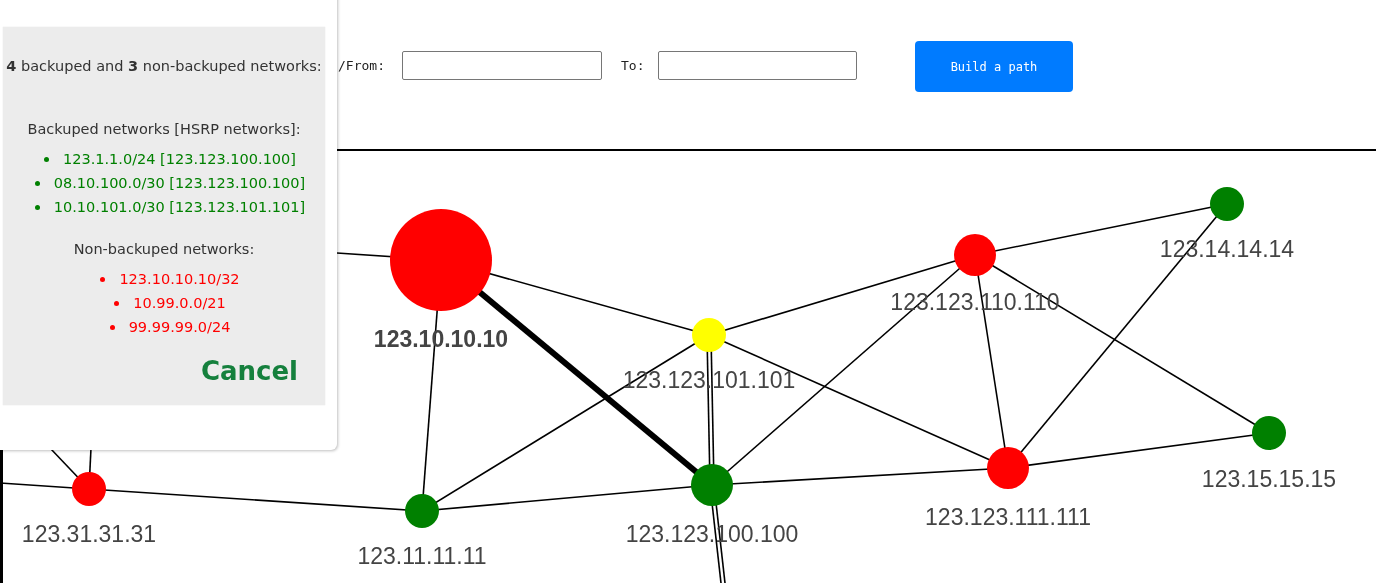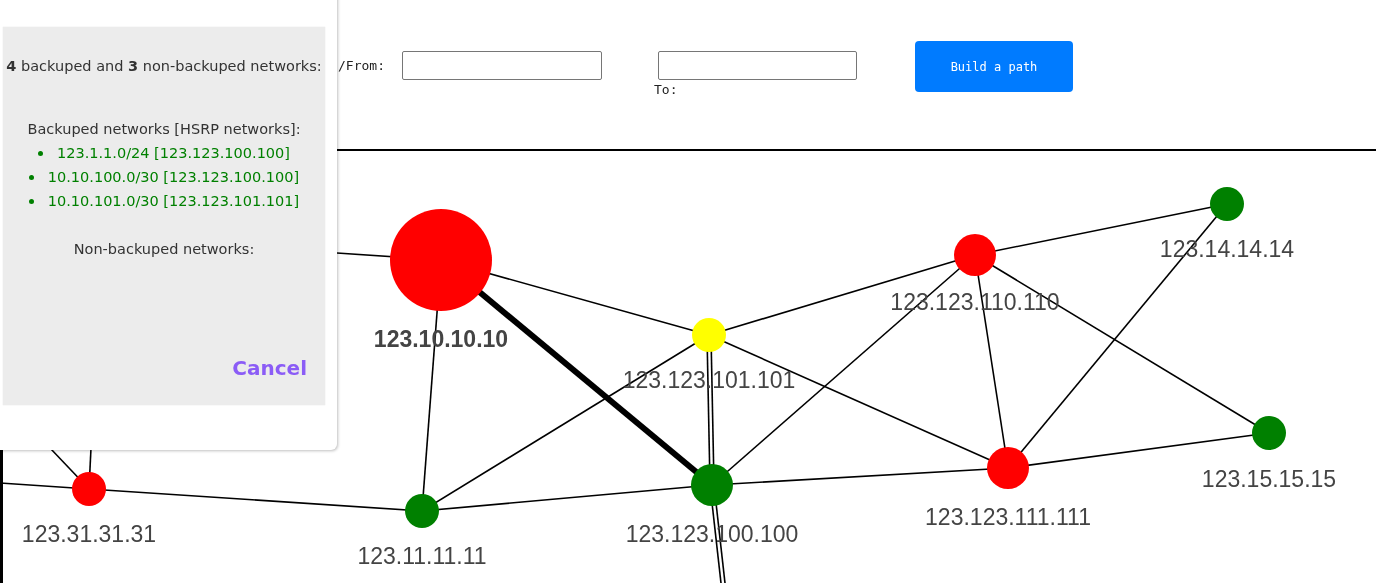"To:" span.lbl { left: 654px -> 621px; margin-top: 24px -> none }
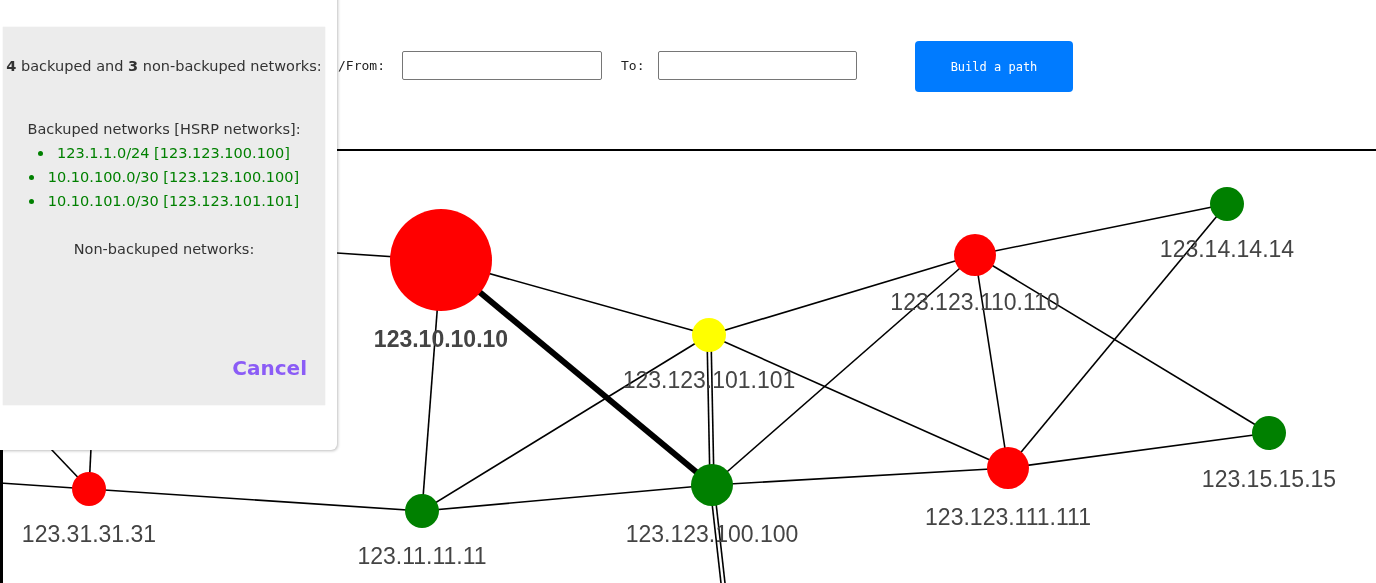"123.1.1.0/24 [123.123.100.100]" ul.nets { margin: 0 -> 6px }
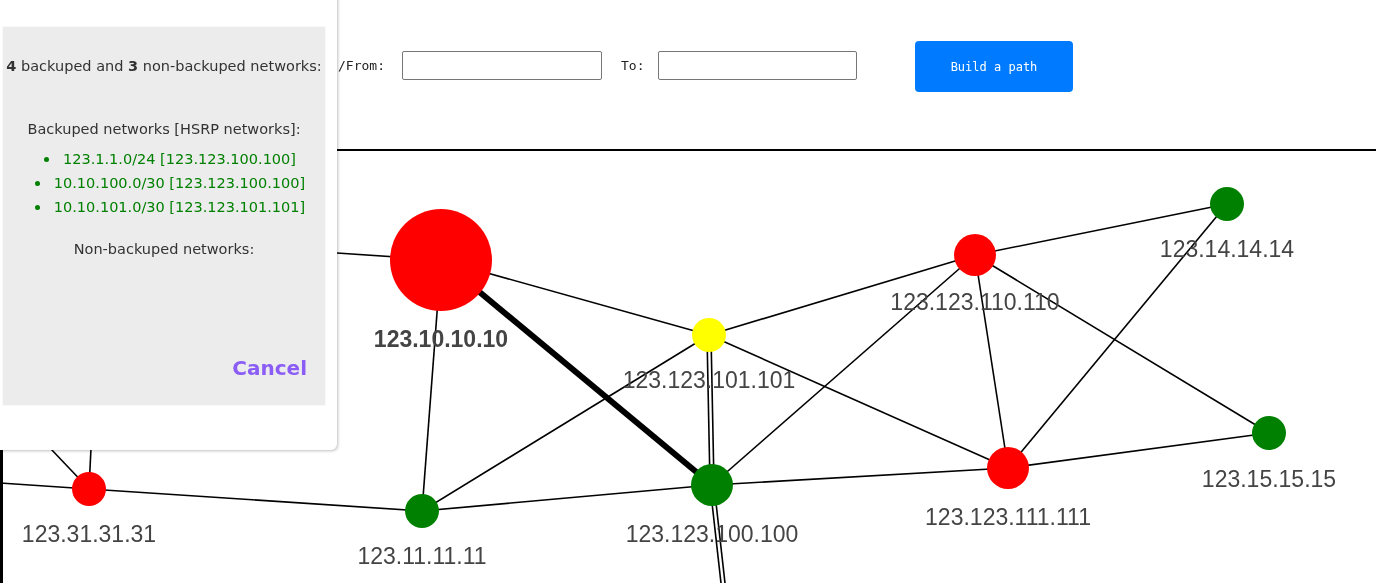"10.10.100.0/30 [123.123.100.100]" span { text: 10.10.100.0/30 -> 08.10.100.0/30 }
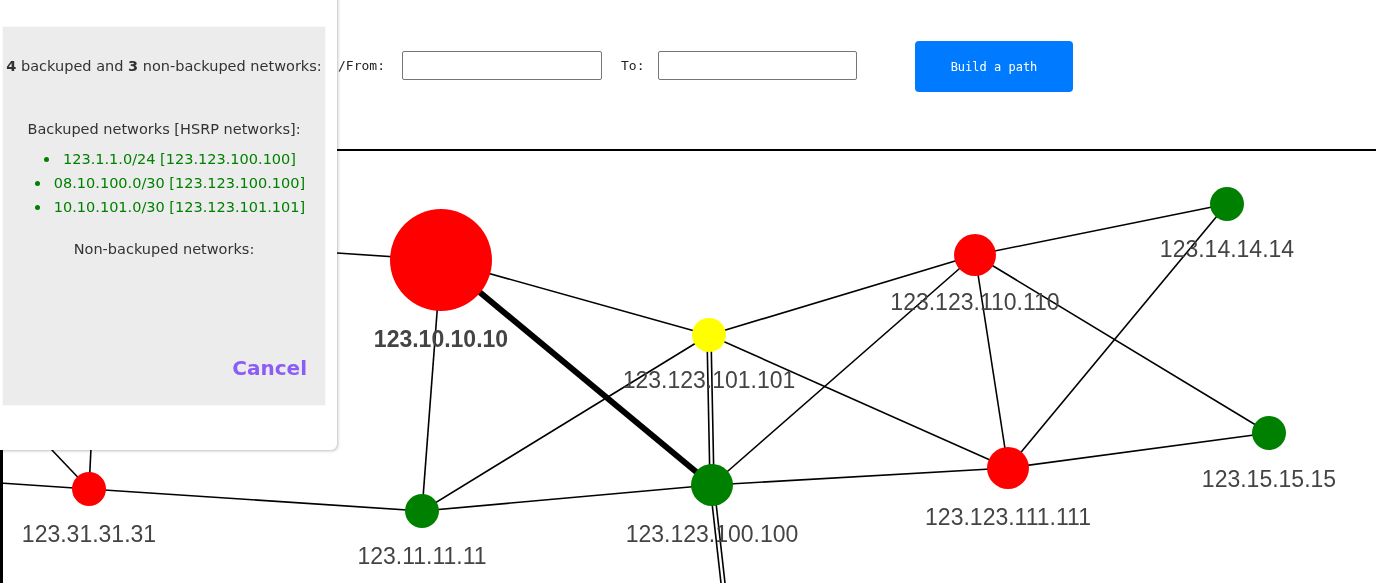"123.10.10.10/32" ul.nets { html: none -> <ul> <li><span></span><span>123.10.10.10/32</span></li> <li><span></span><span>10.99.0.0/21</span></li> <li><span></span><span>99.99.99.0/24</span></li> </ul> }
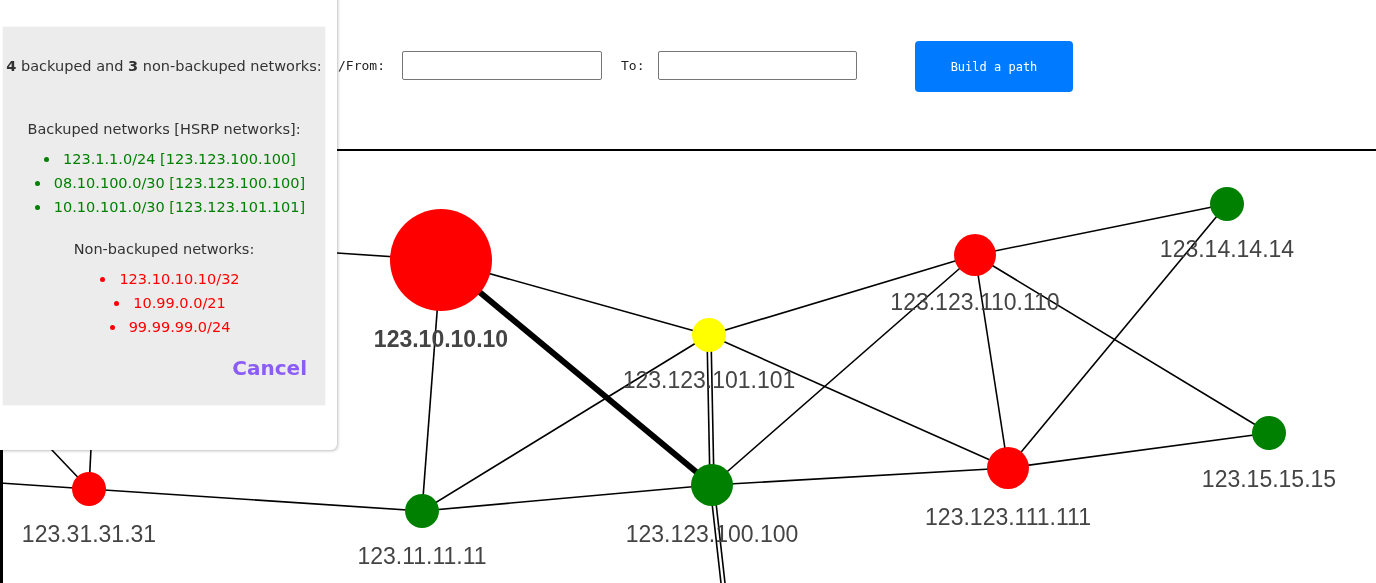"Cancel" .cancel { color: #8b5cf6 -> #15803d; font-size: 20px -> 26px; right: 18px -> 27px }
